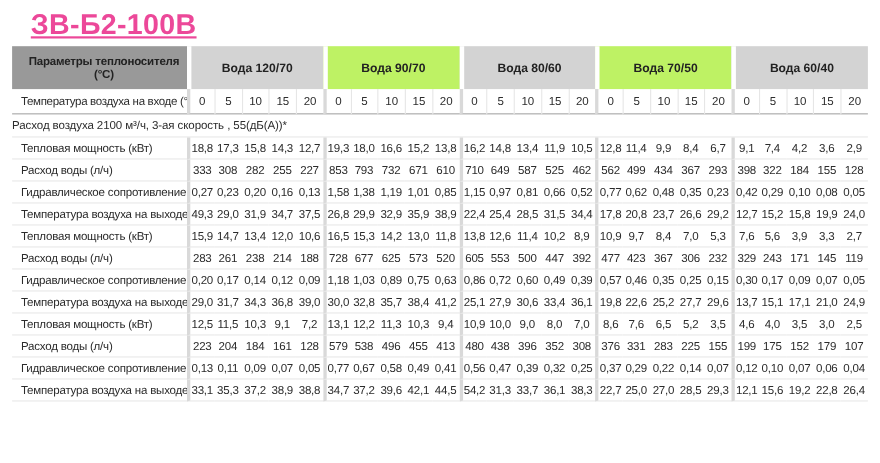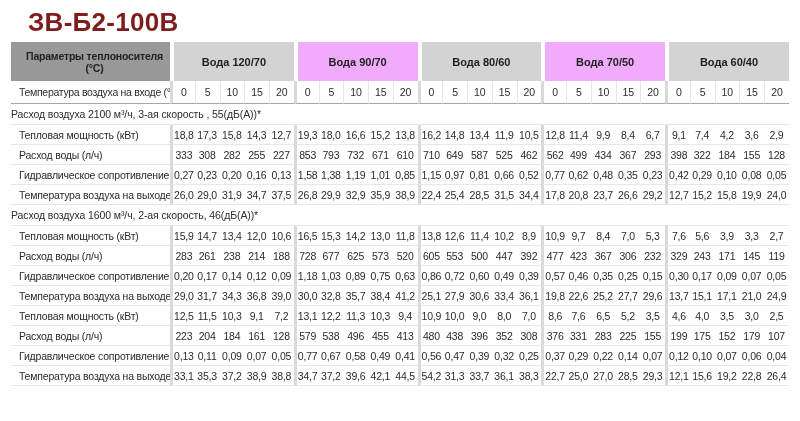"ЗВ-Б2-100В" h1 { color: #7f1d1d -> #ec4899; text-decoration: none -> underline }
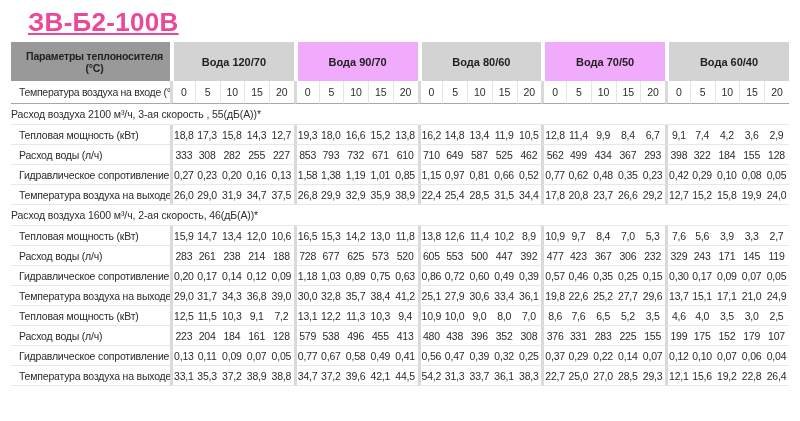"Вода 90/70" .group-cell.dark { background: #f0abfc -> #bef264 }
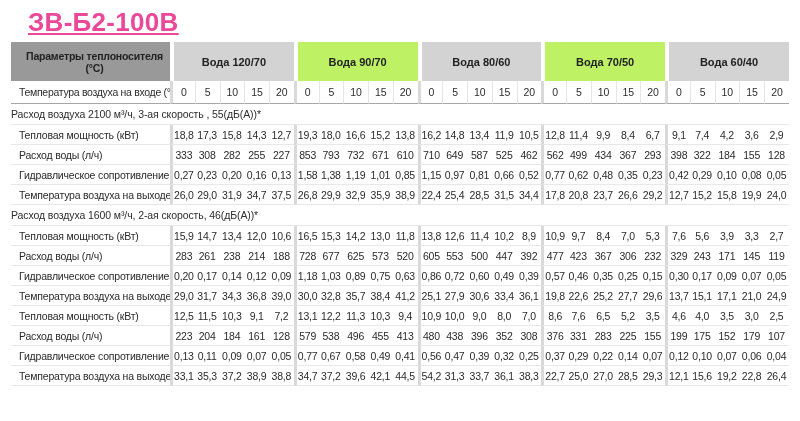"26,0" td.data-cell { text: 26,0 -> 49,3 }
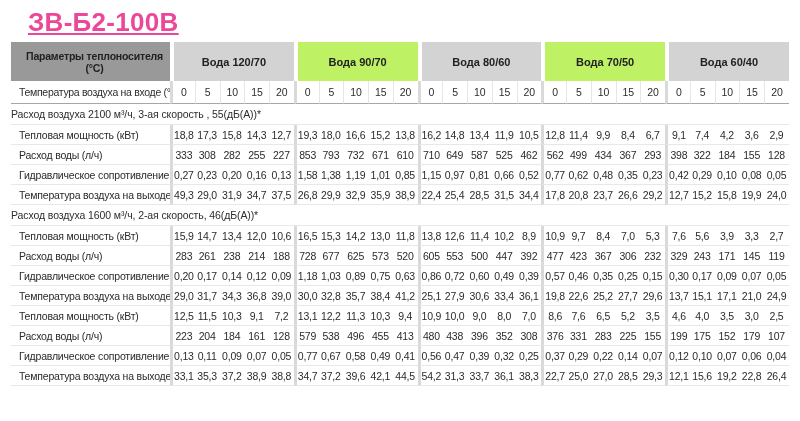"Расход воздуха 1600 м³/ч, 2-ая" tr.section-row { html: <tr> <td>Расход воздуха 1600 м³/ч, 2-ая скорость, 46(дБ(А))*</td> </tr> -> none }
